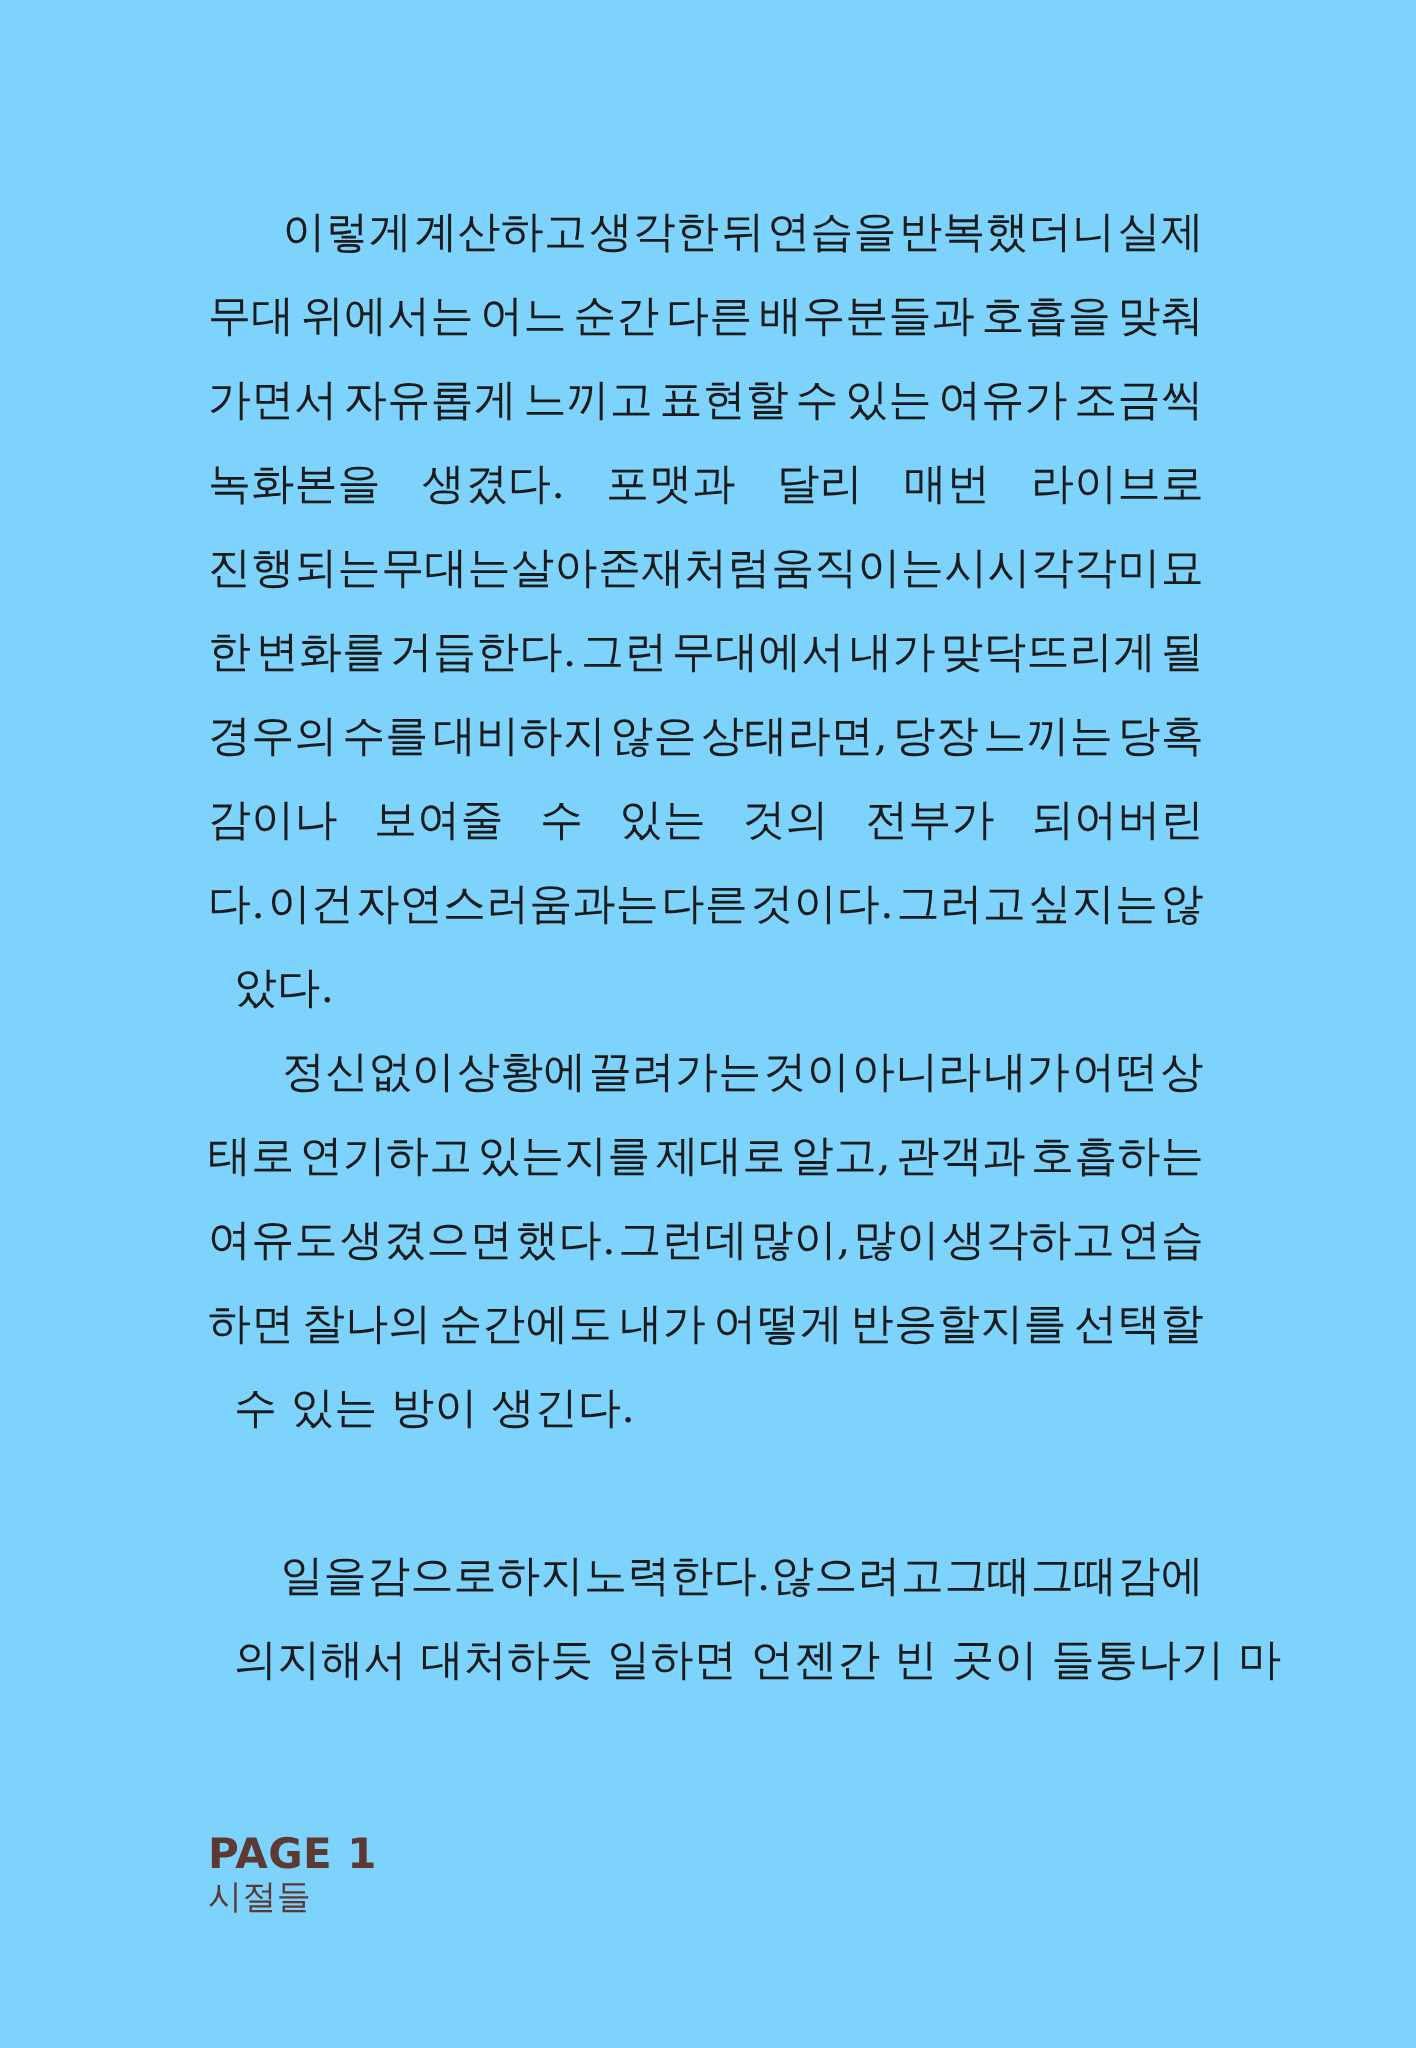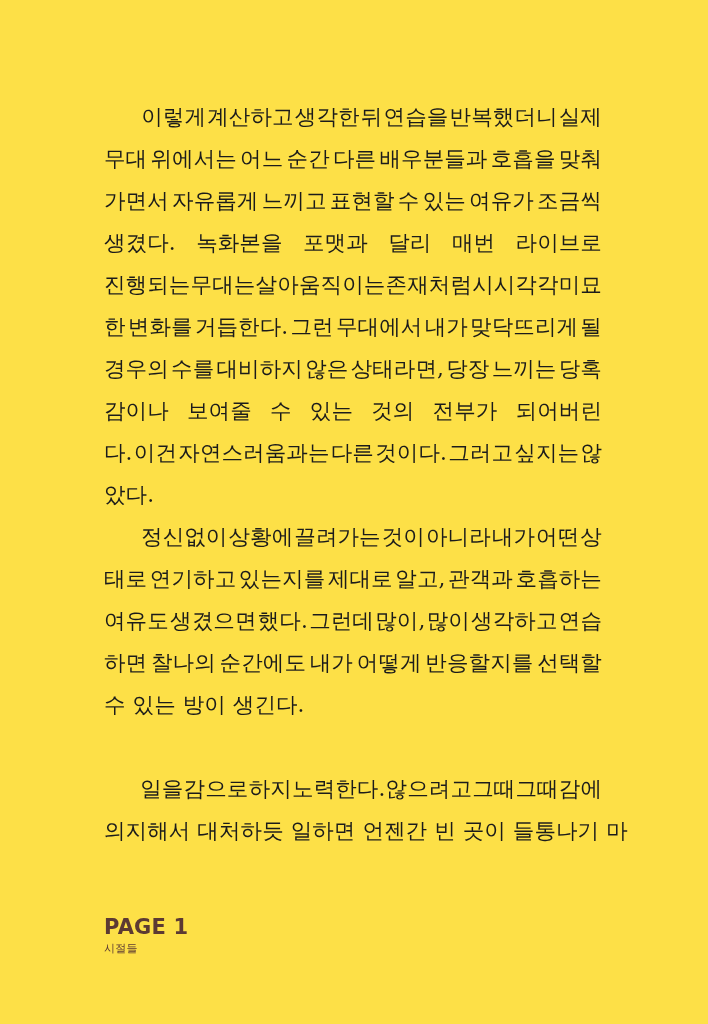"이렇게" .page { background: #fde047 -> #7dd3fc }
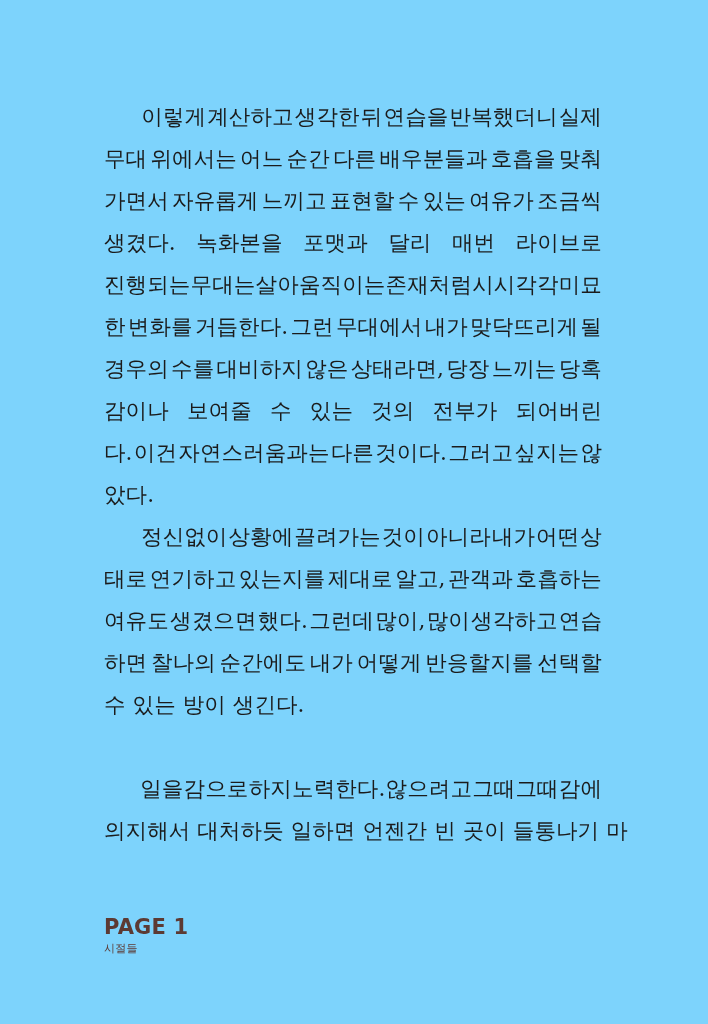"생겼다." span.w { order: before "녹화본을" -> after "녹화본을" }
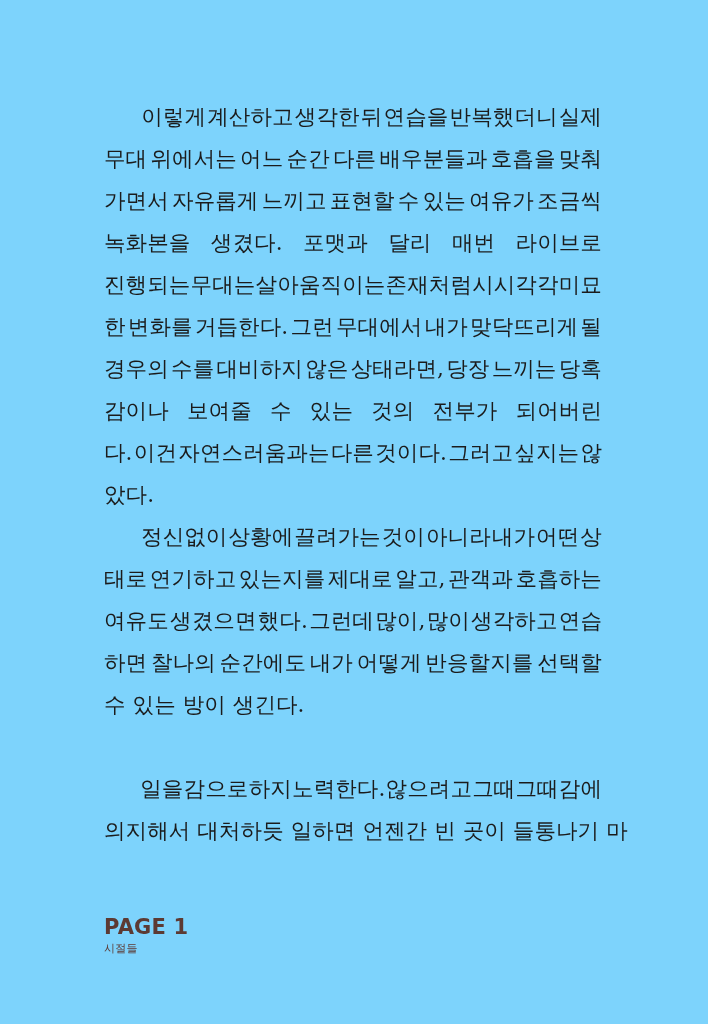"움직이는" span.w { order: before "존재처럼" -> after "존재처럼" }
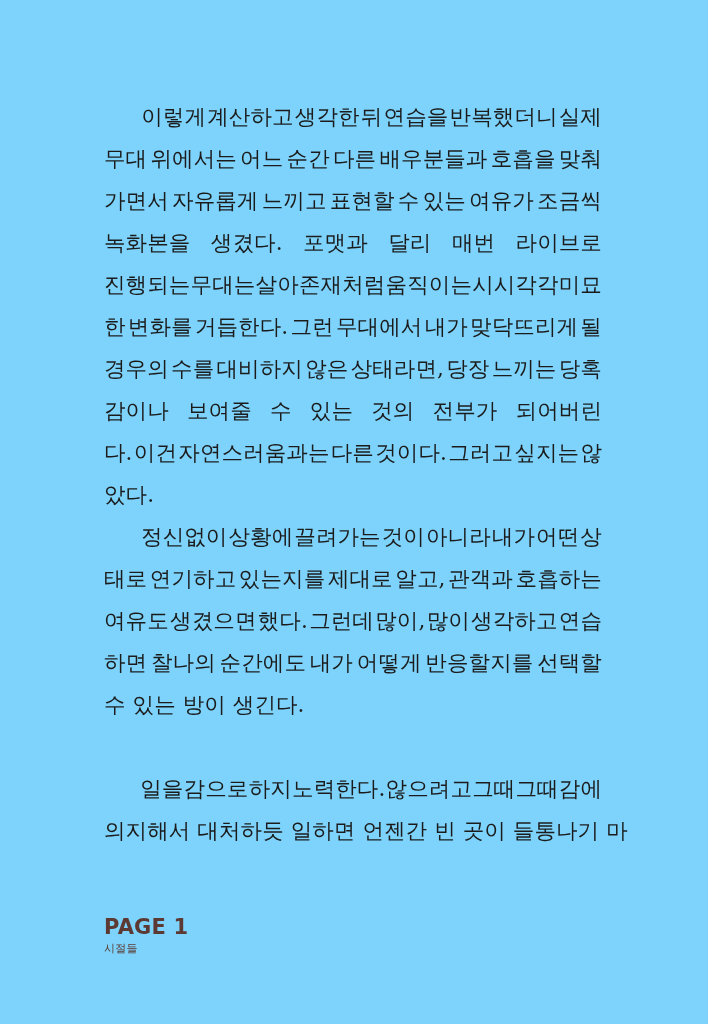"았다." .para .line.last { margin-left: none -> 13px }
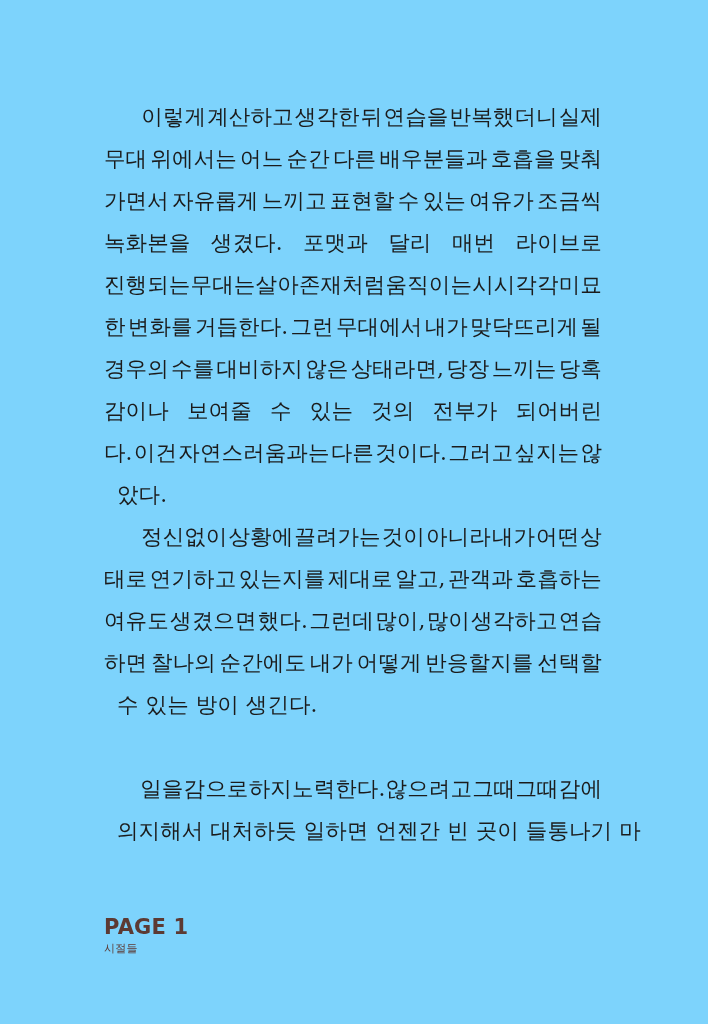"시절들" .footer-title { font-size: 11px -> 17px }
